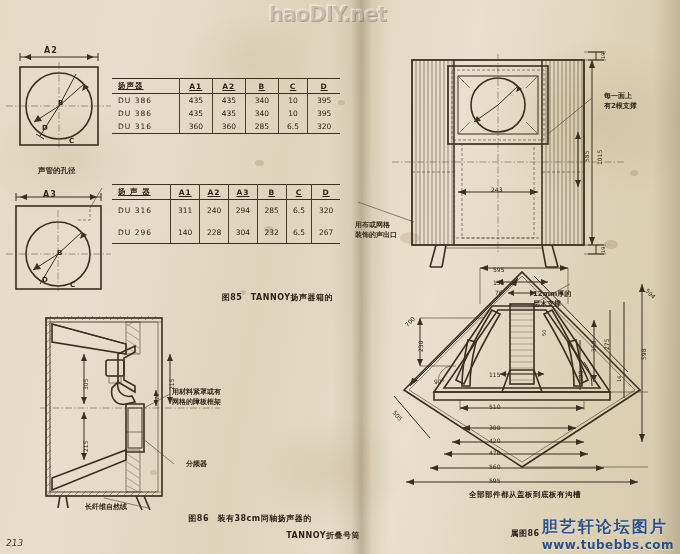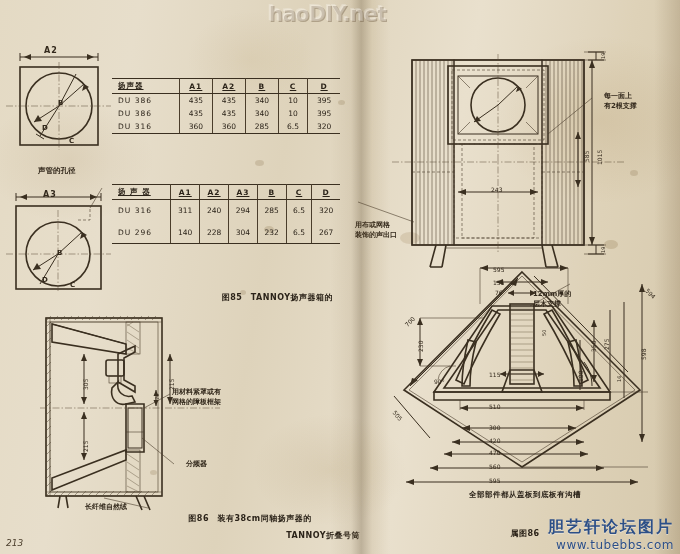"胆艺轩论坛图片" #wm-bot { text-align: right -> left }
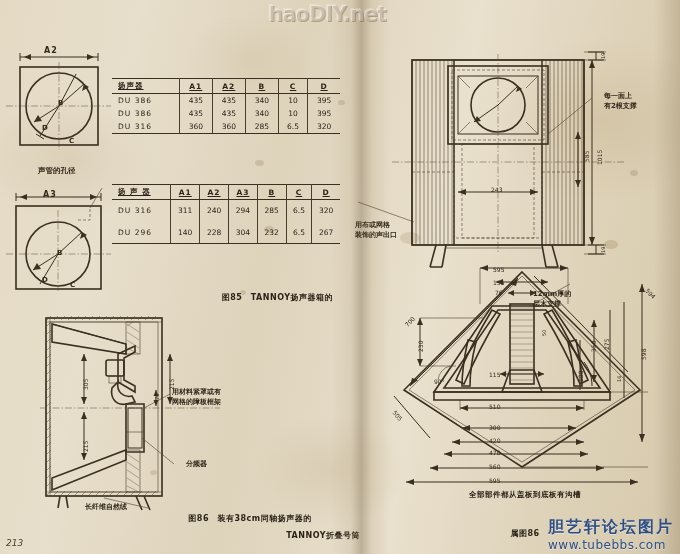"www.tubebbs.com" #wm-bot .l2 { font-weight: normal -> bold }
